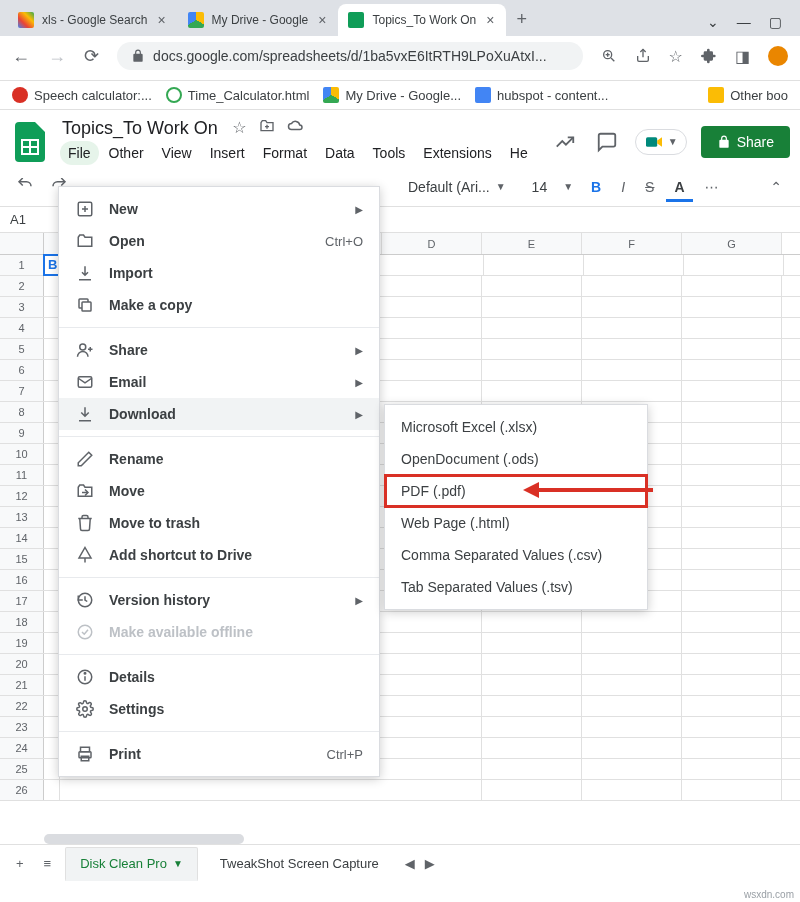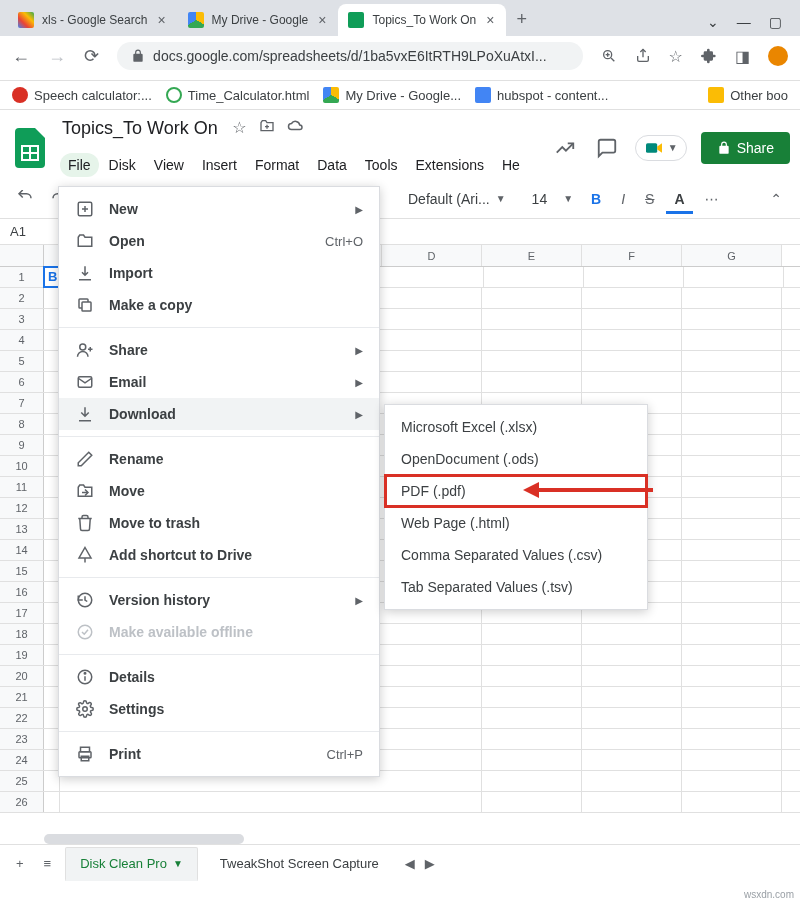"File" .menubar span { margin-top: 12px -> none }
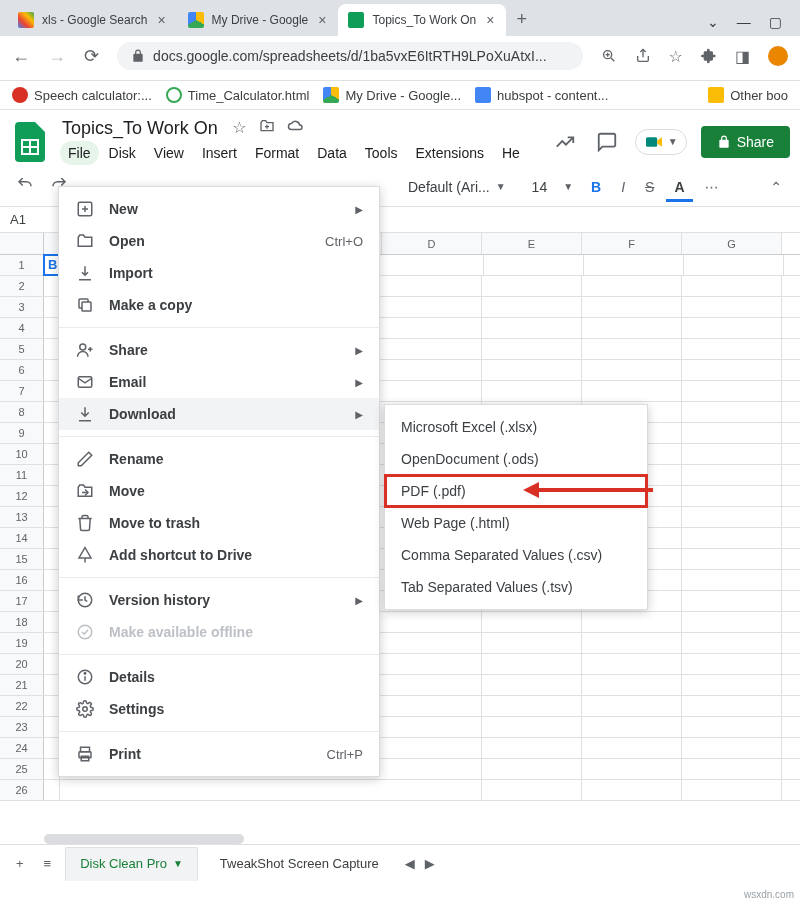"Disk" span { text: Disk -> Other }
